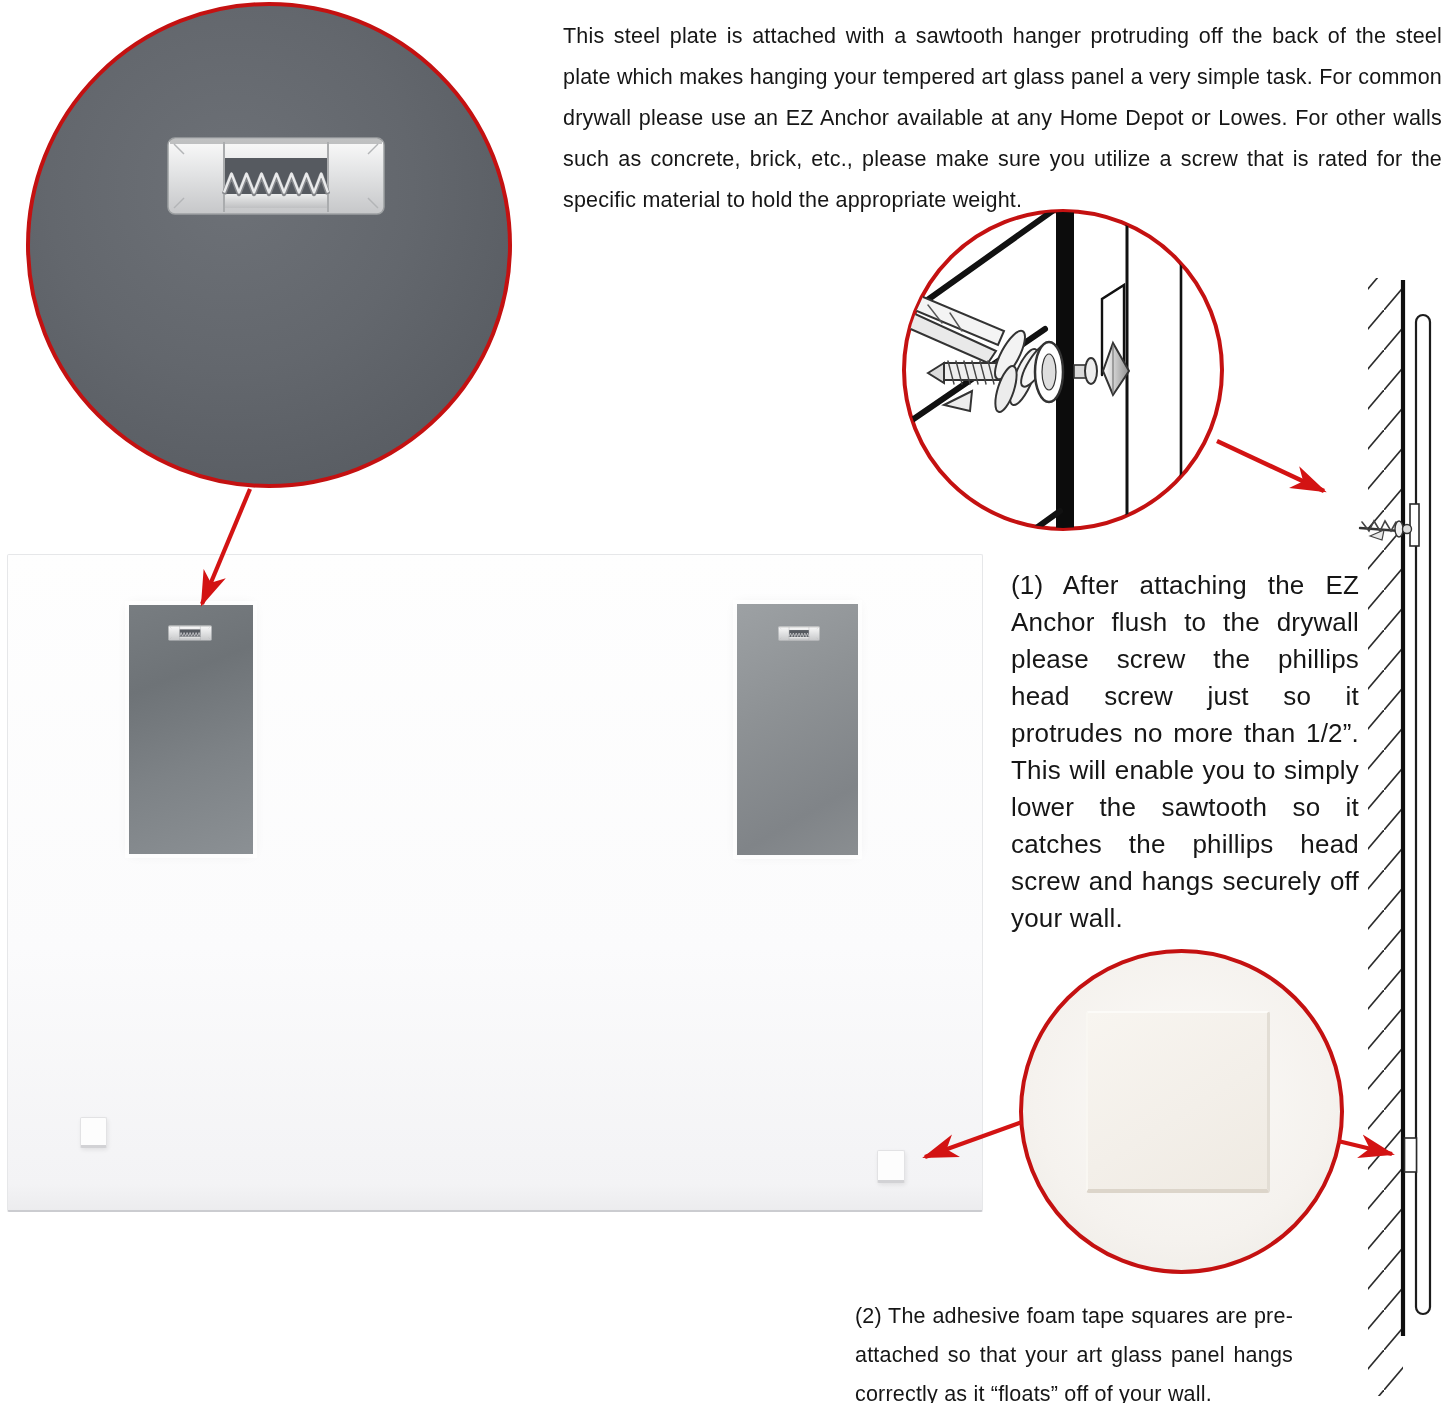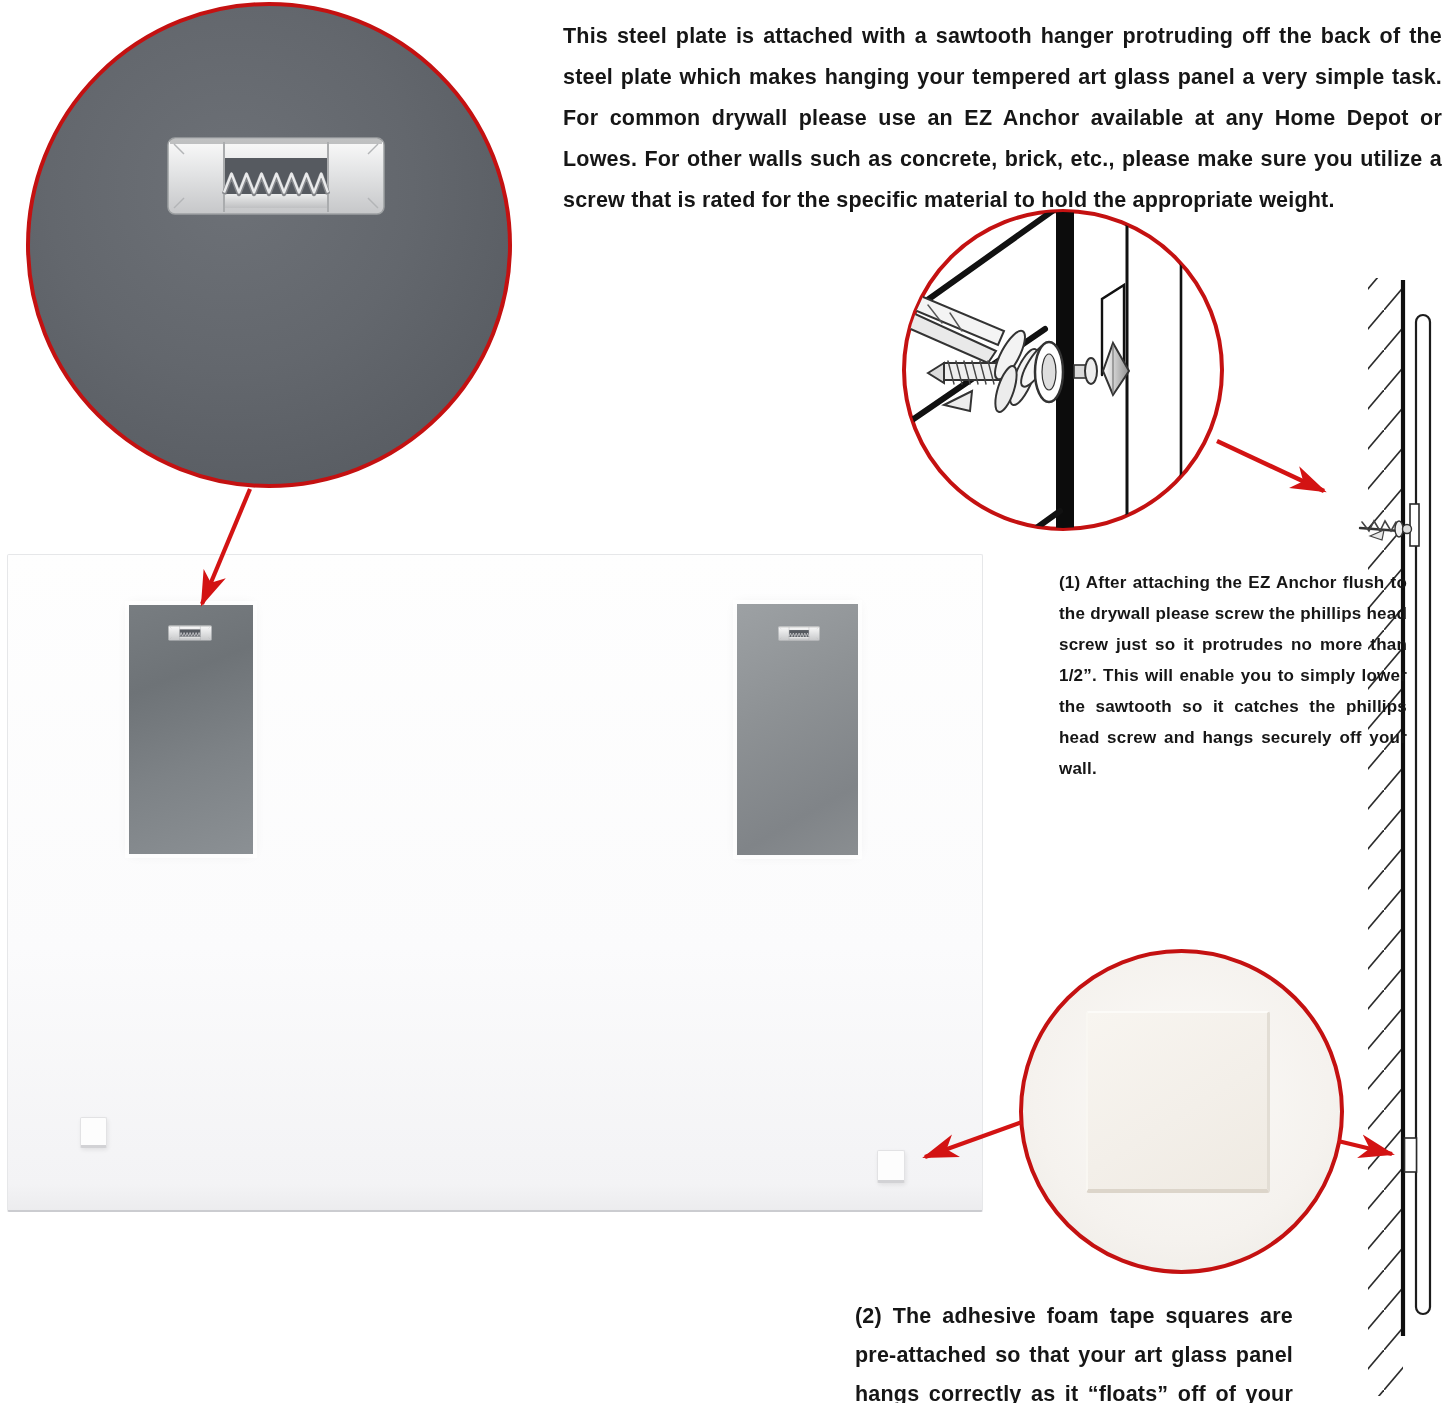"This steel plate is attached" .txt { font-weight: 700 -> 400 }
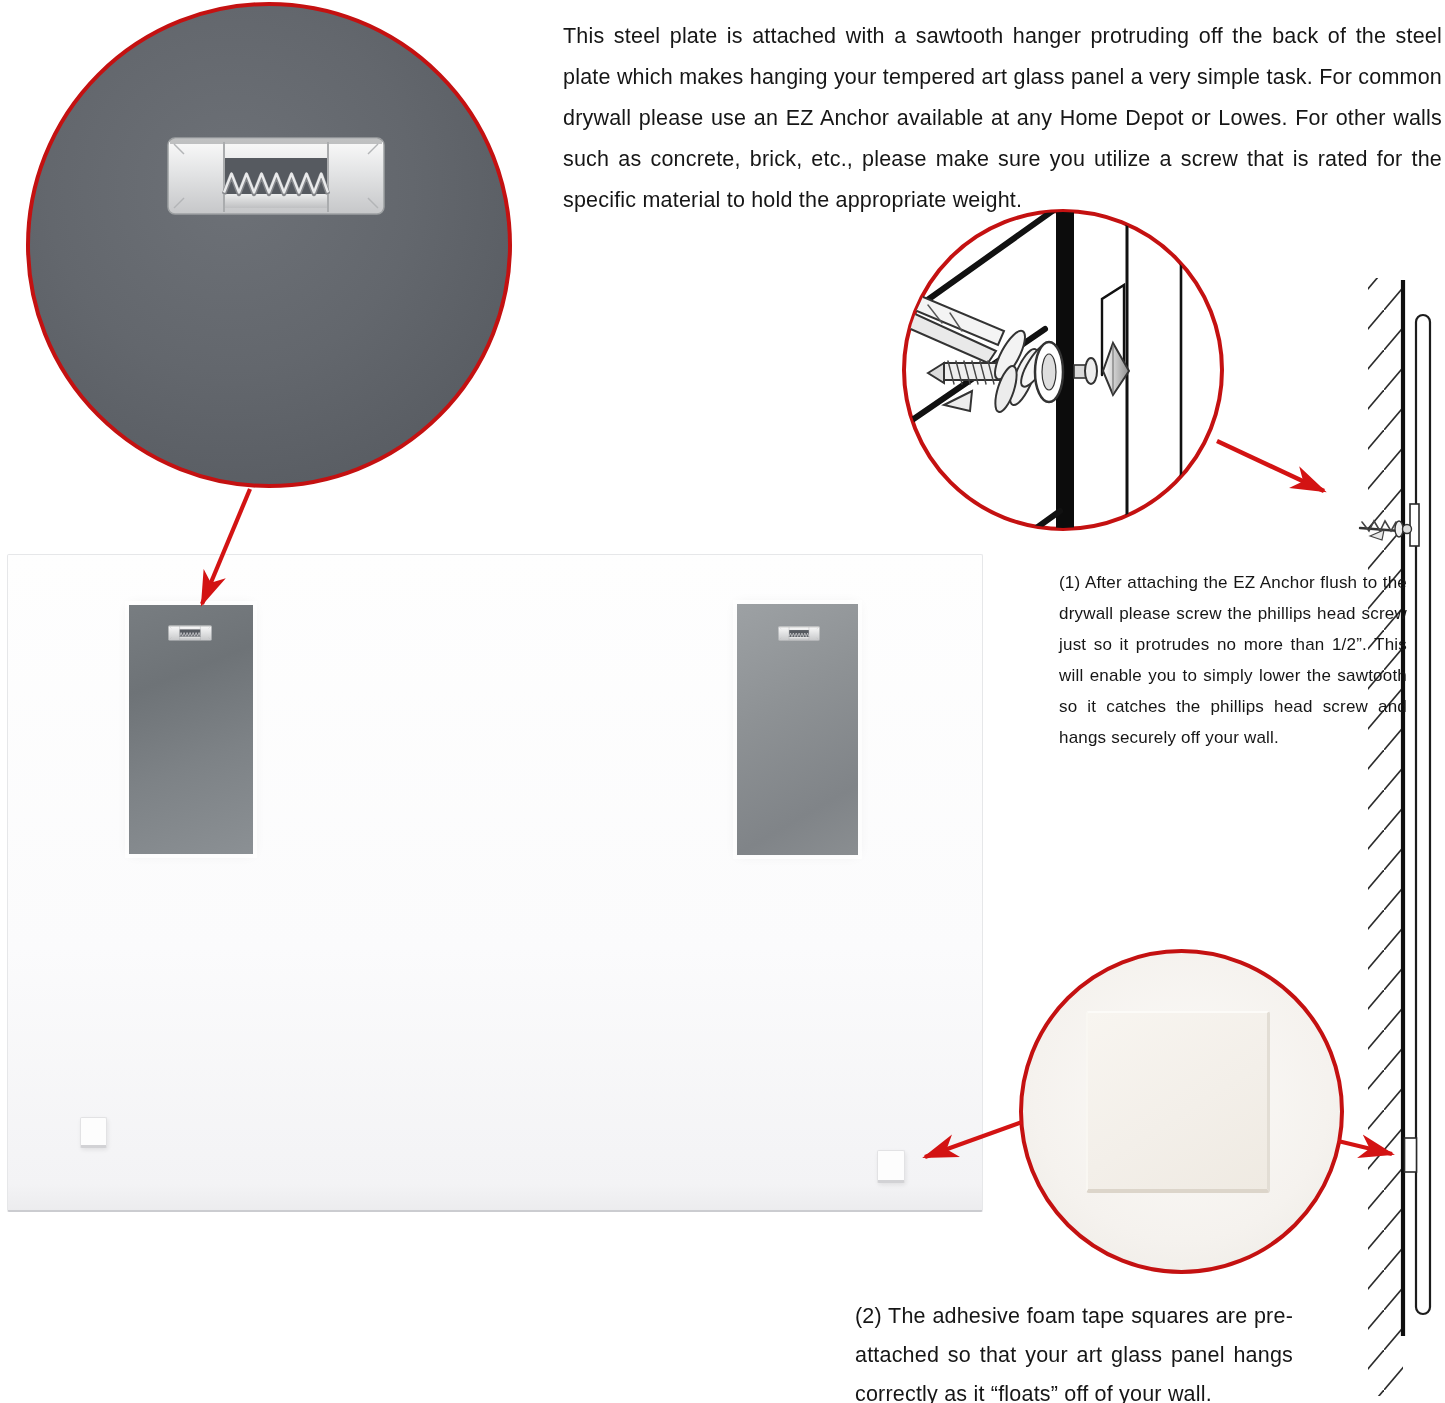"(1) After attaching the EZ" #step1-text { font-size: 17px -> 26px; left: 1059px -> 1011px; line-height: 31px -> 37px }
